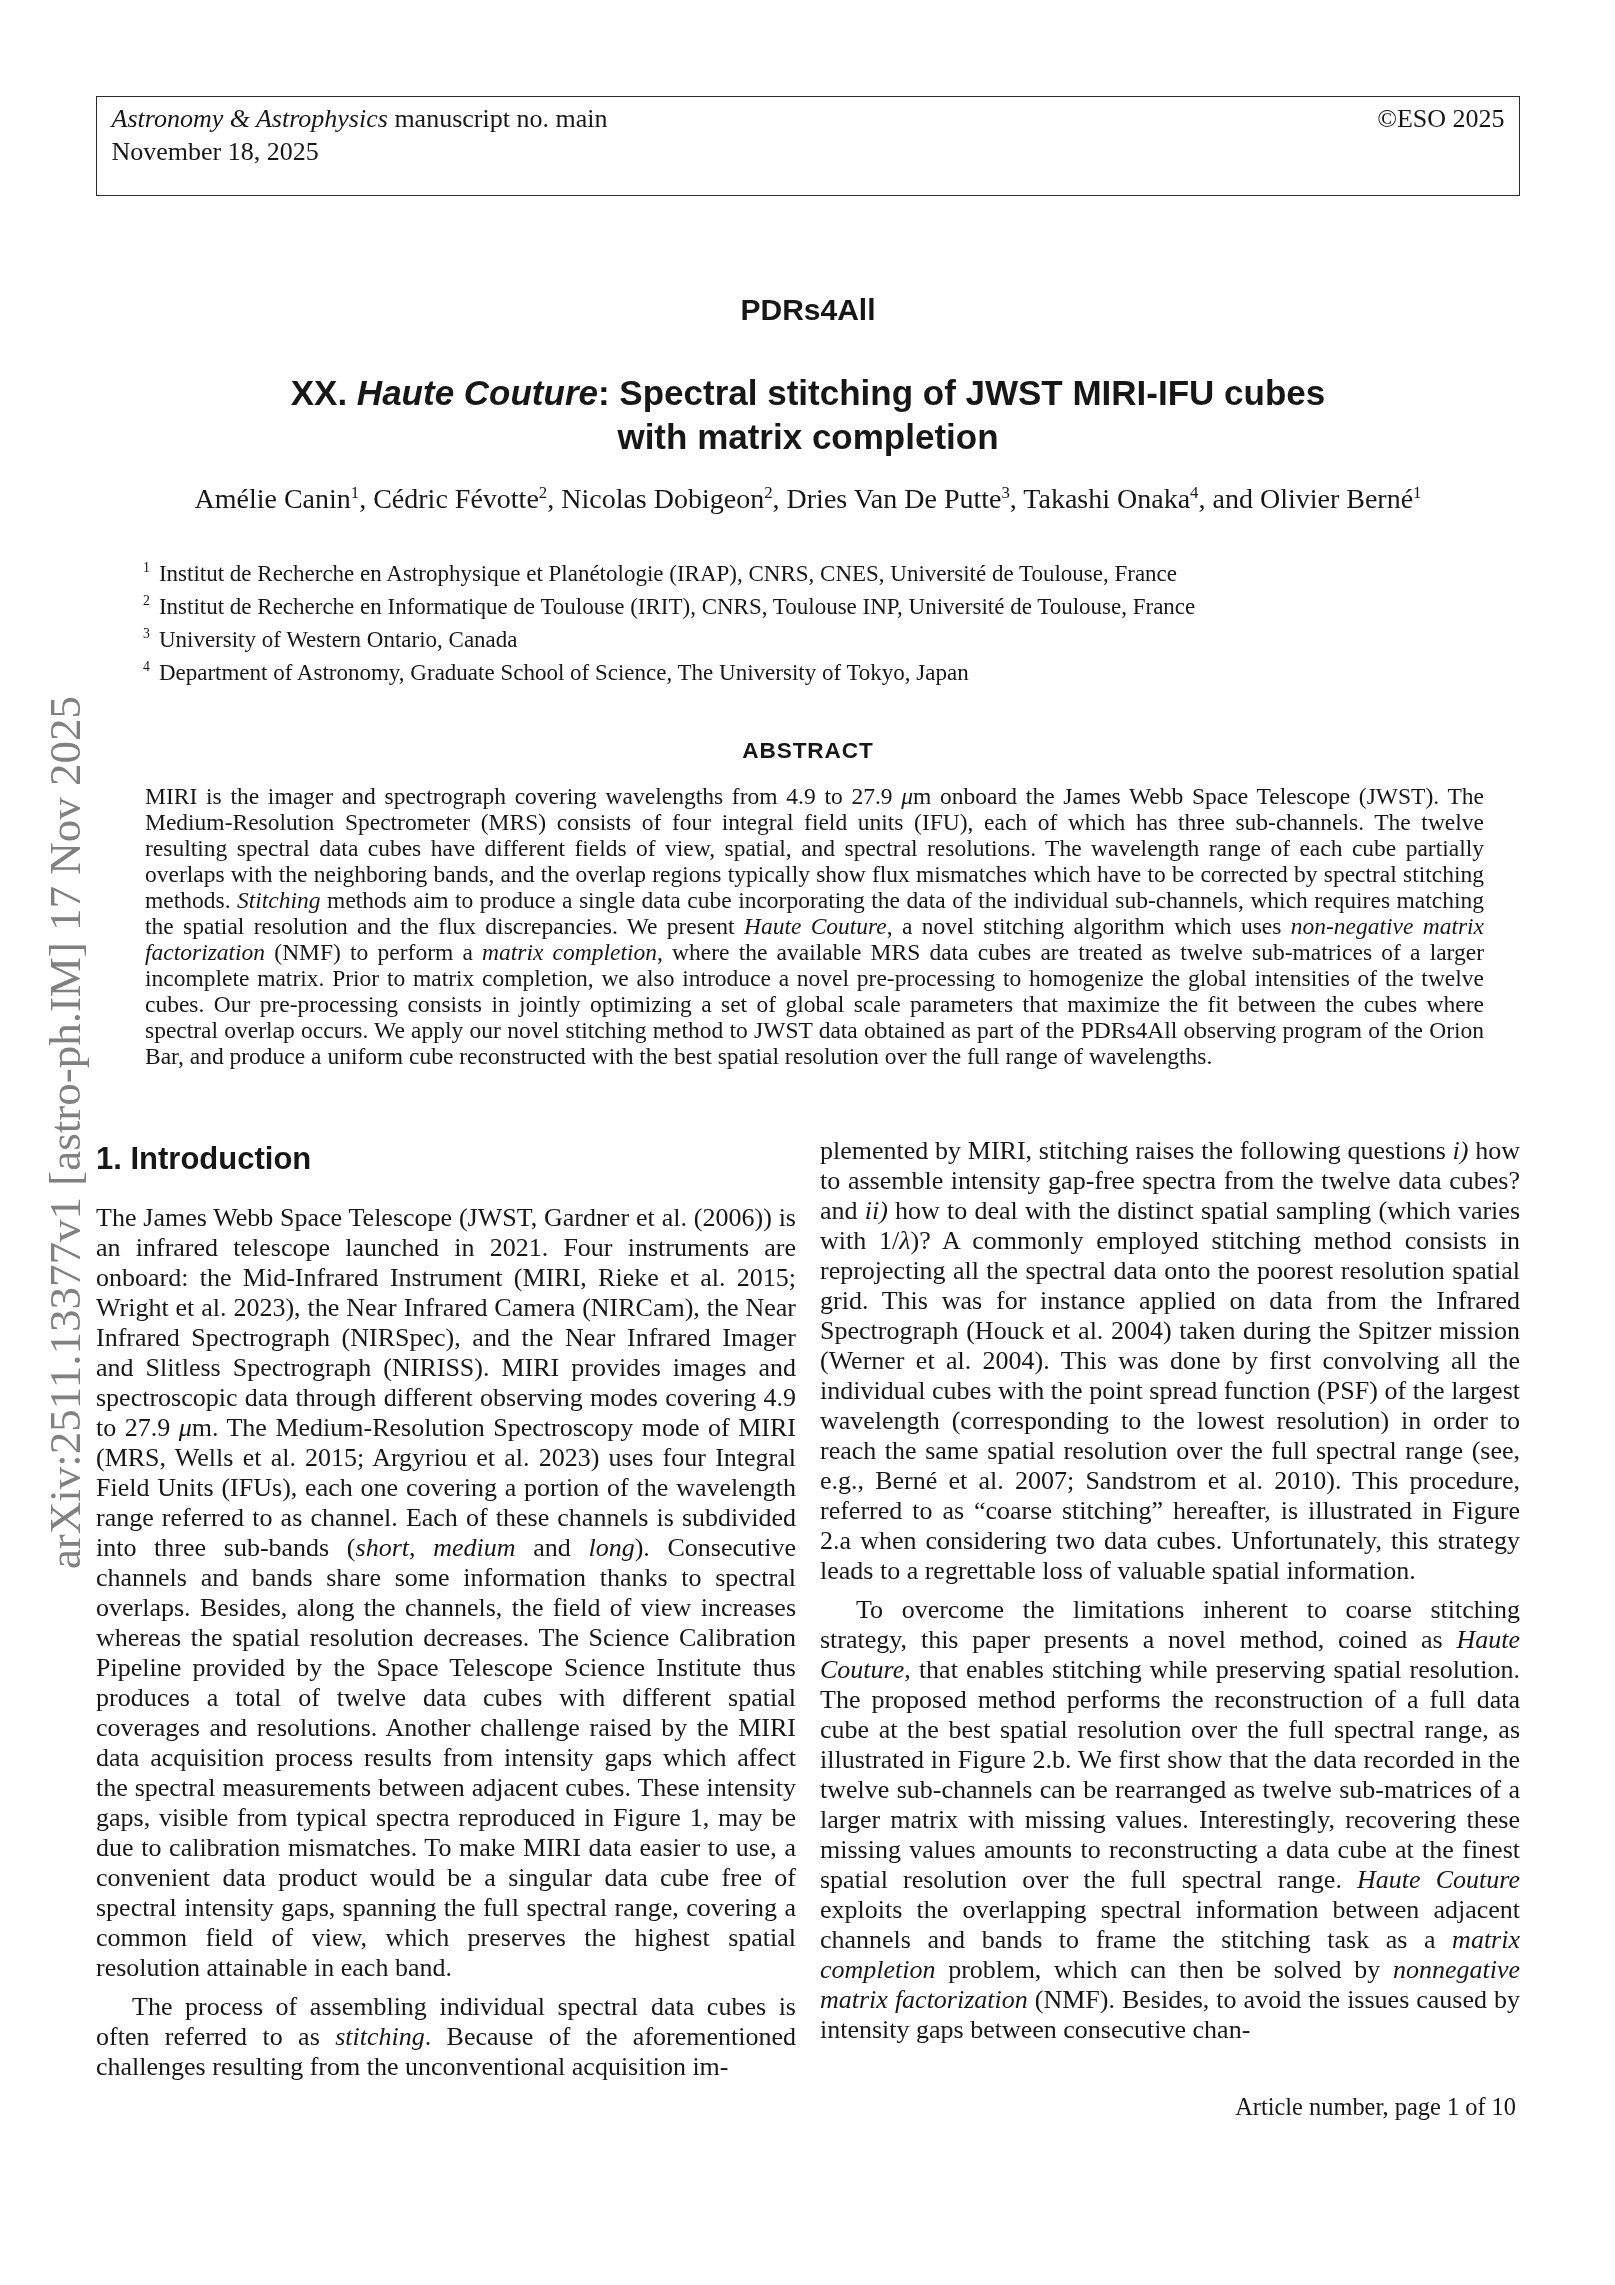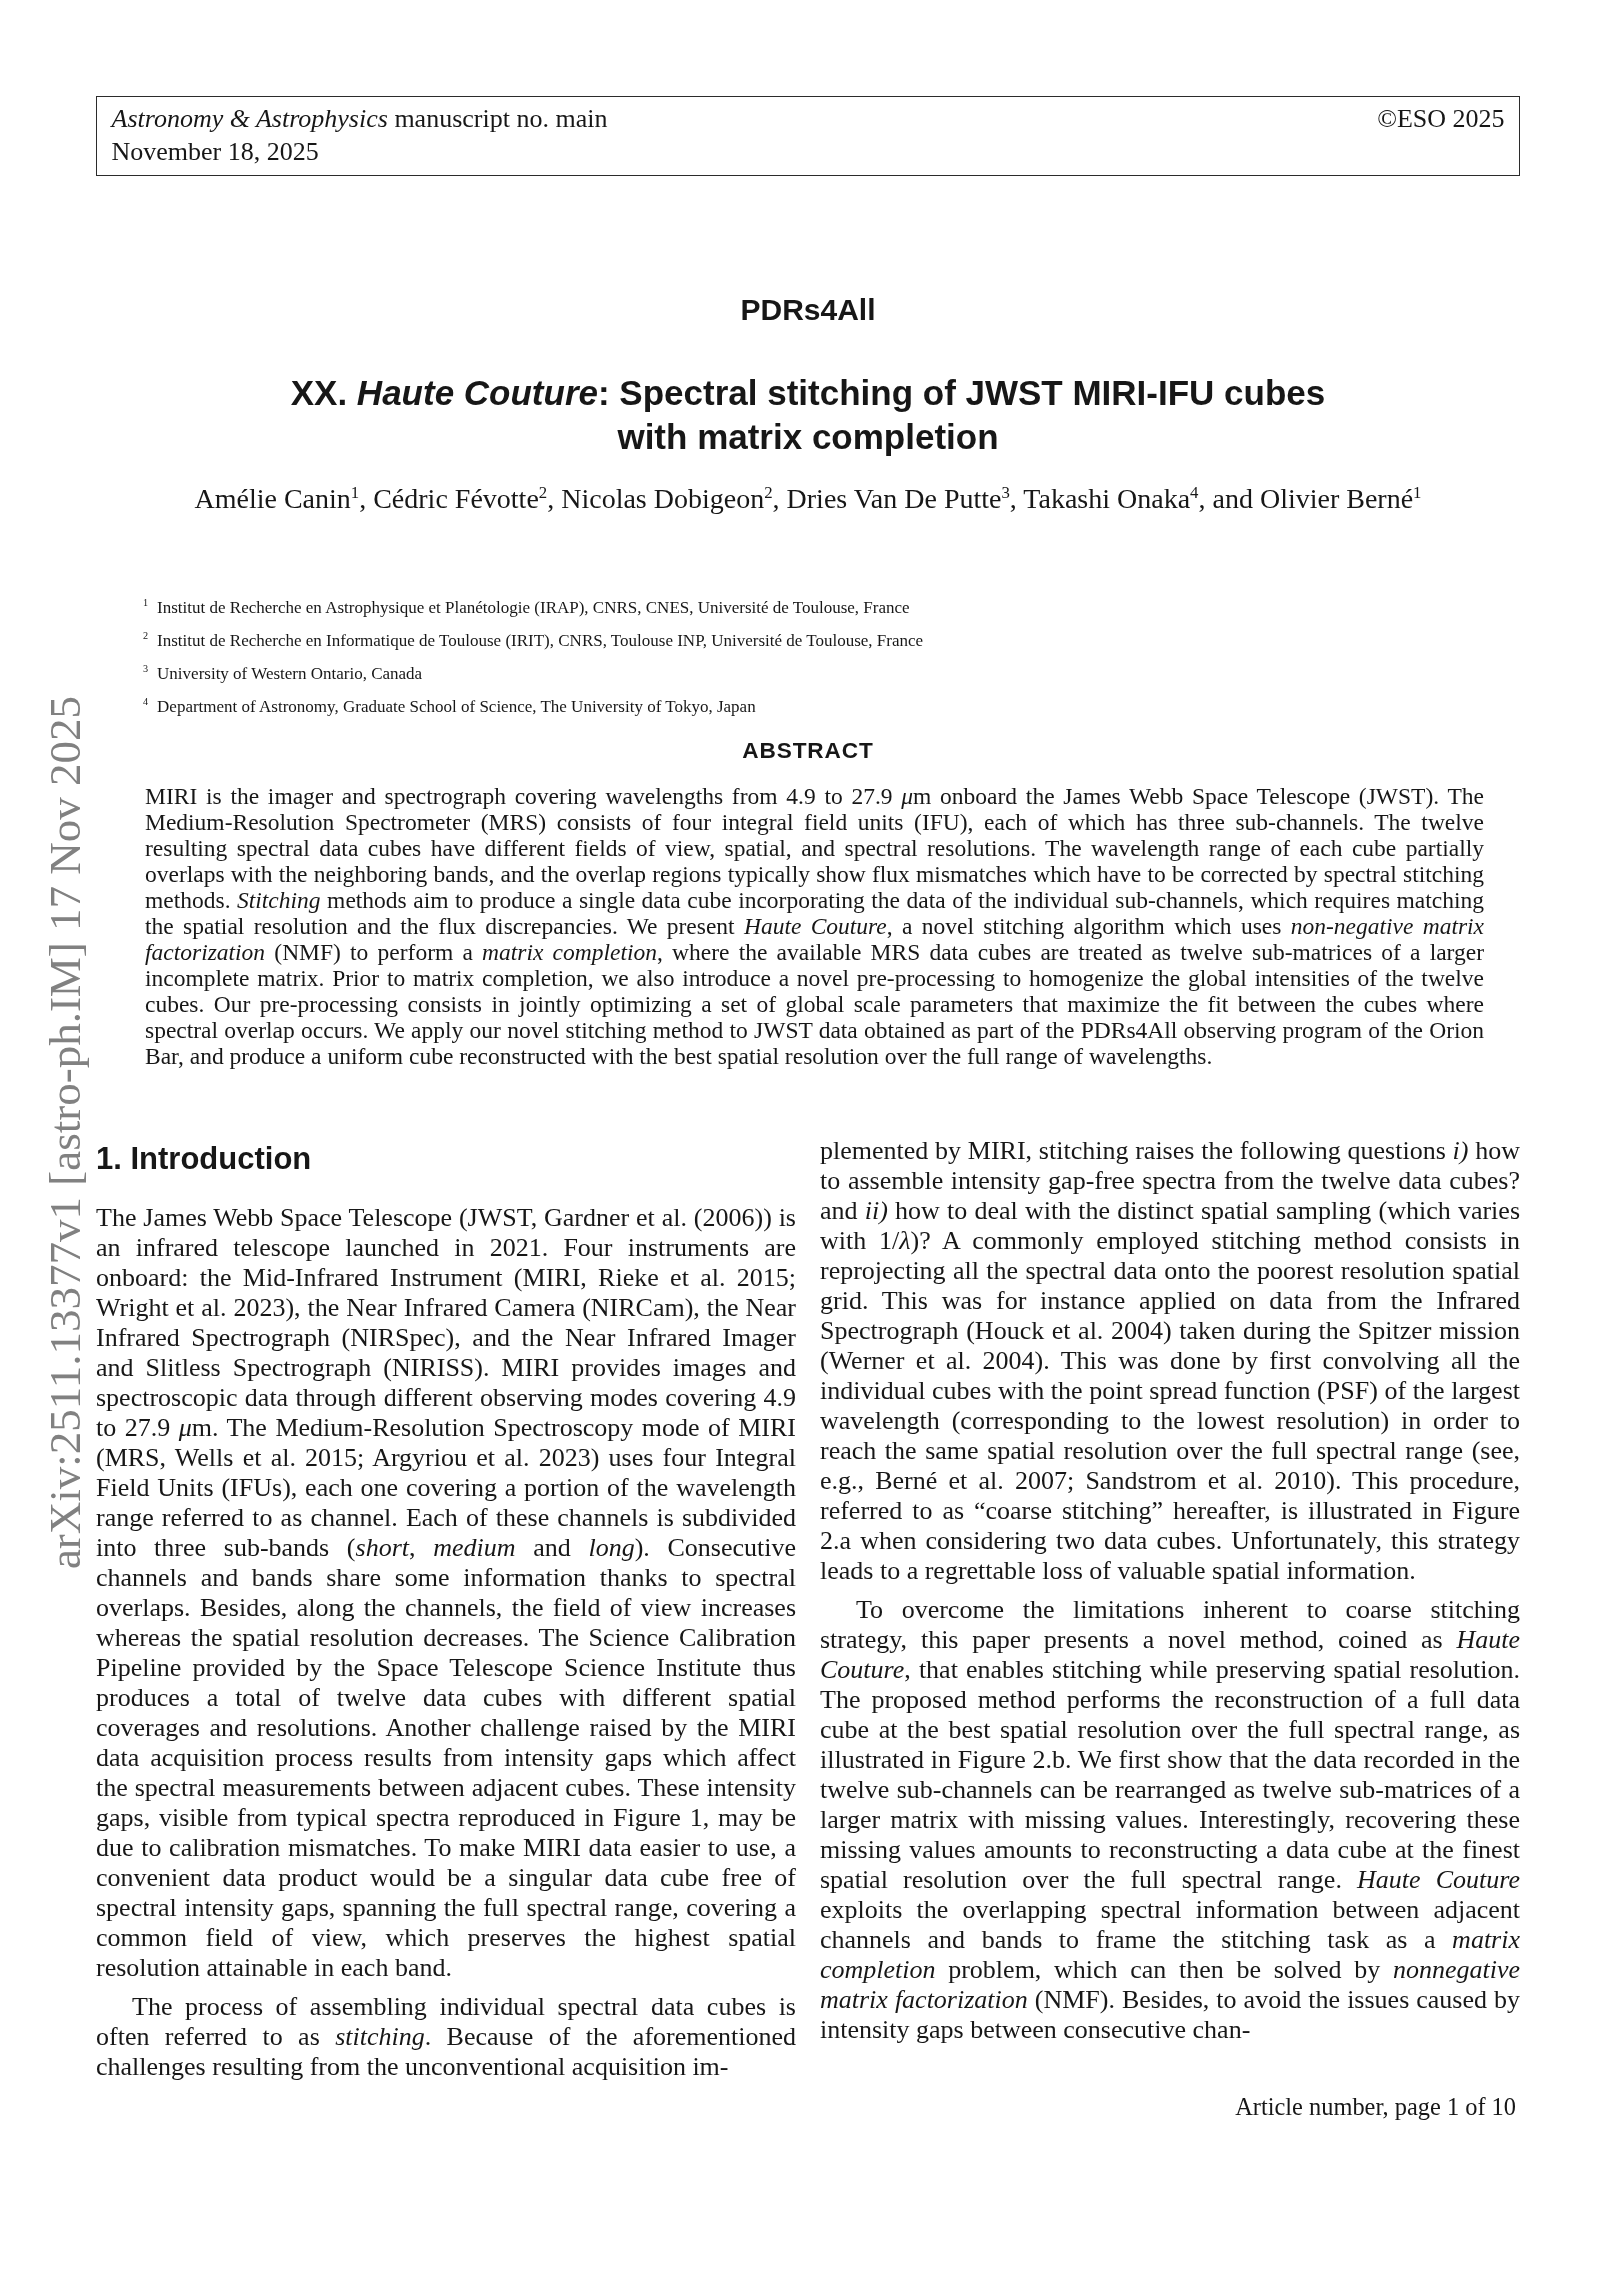"Astronomy & Astrophysics manuscript no." .header-box { height: 80px -> 100px }
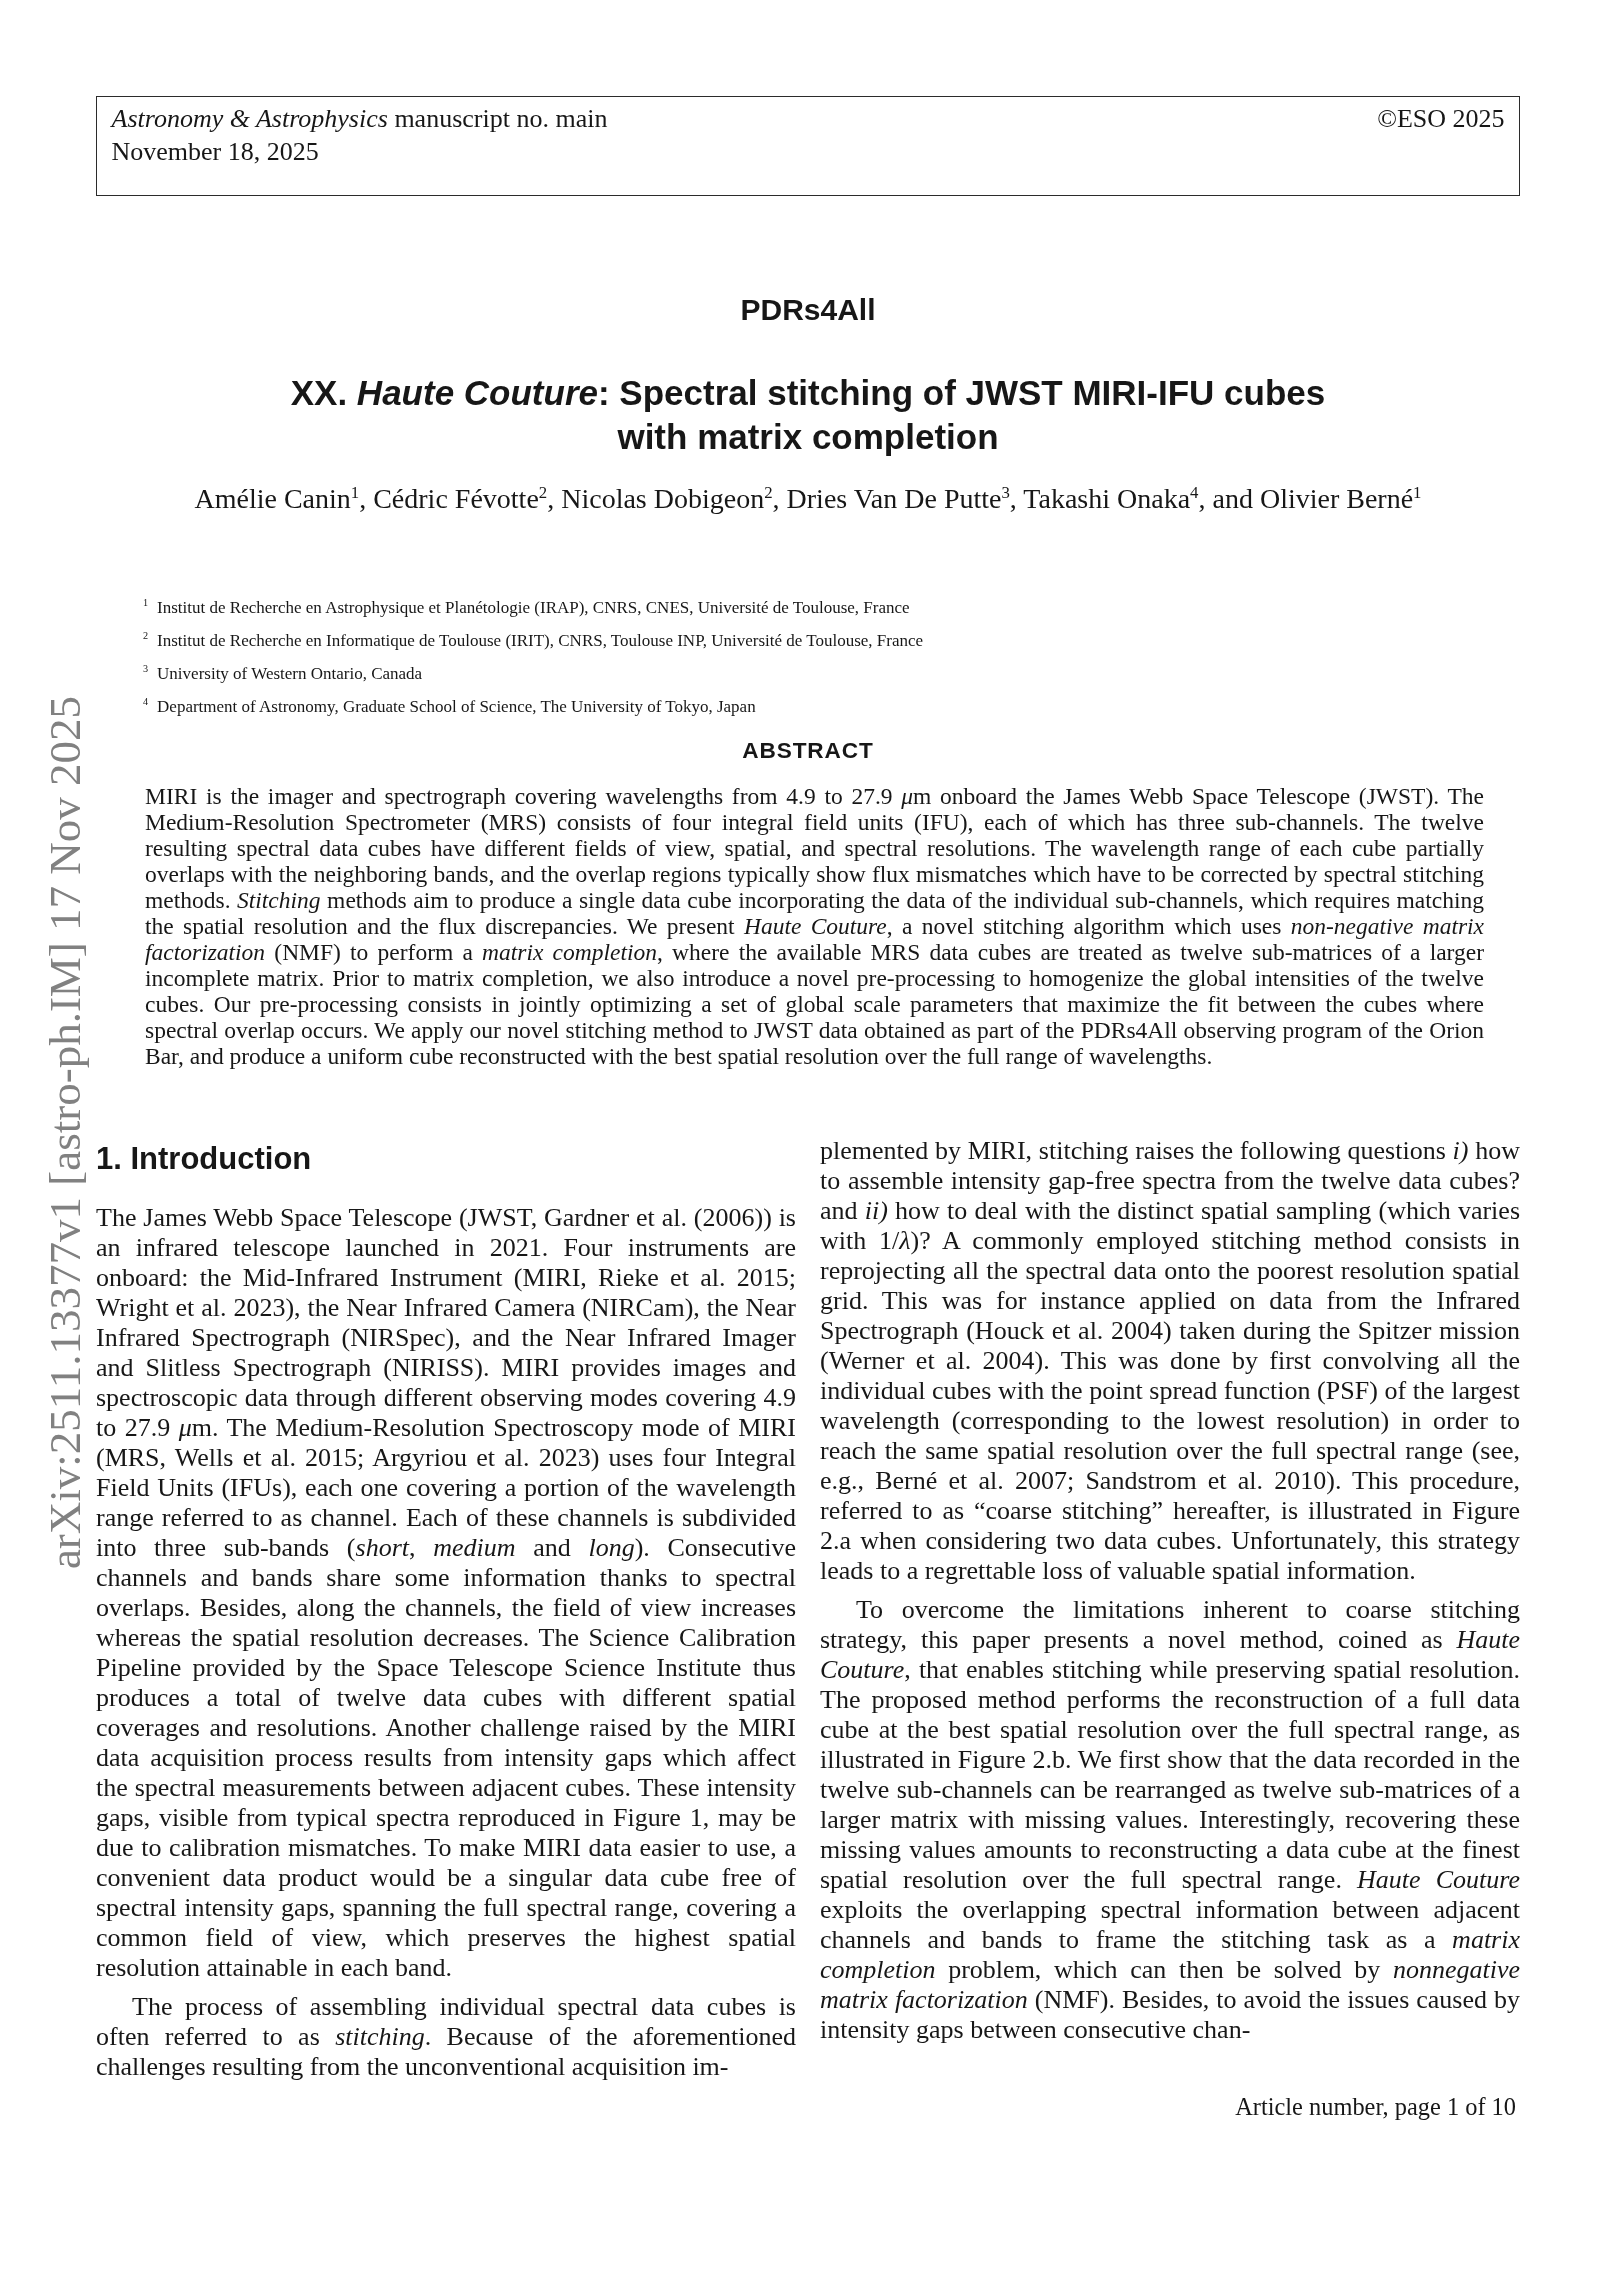"1 Institut de Recherche en" .affiliations { font-size: 17px -> 23px; top: 591px -> 557px }
